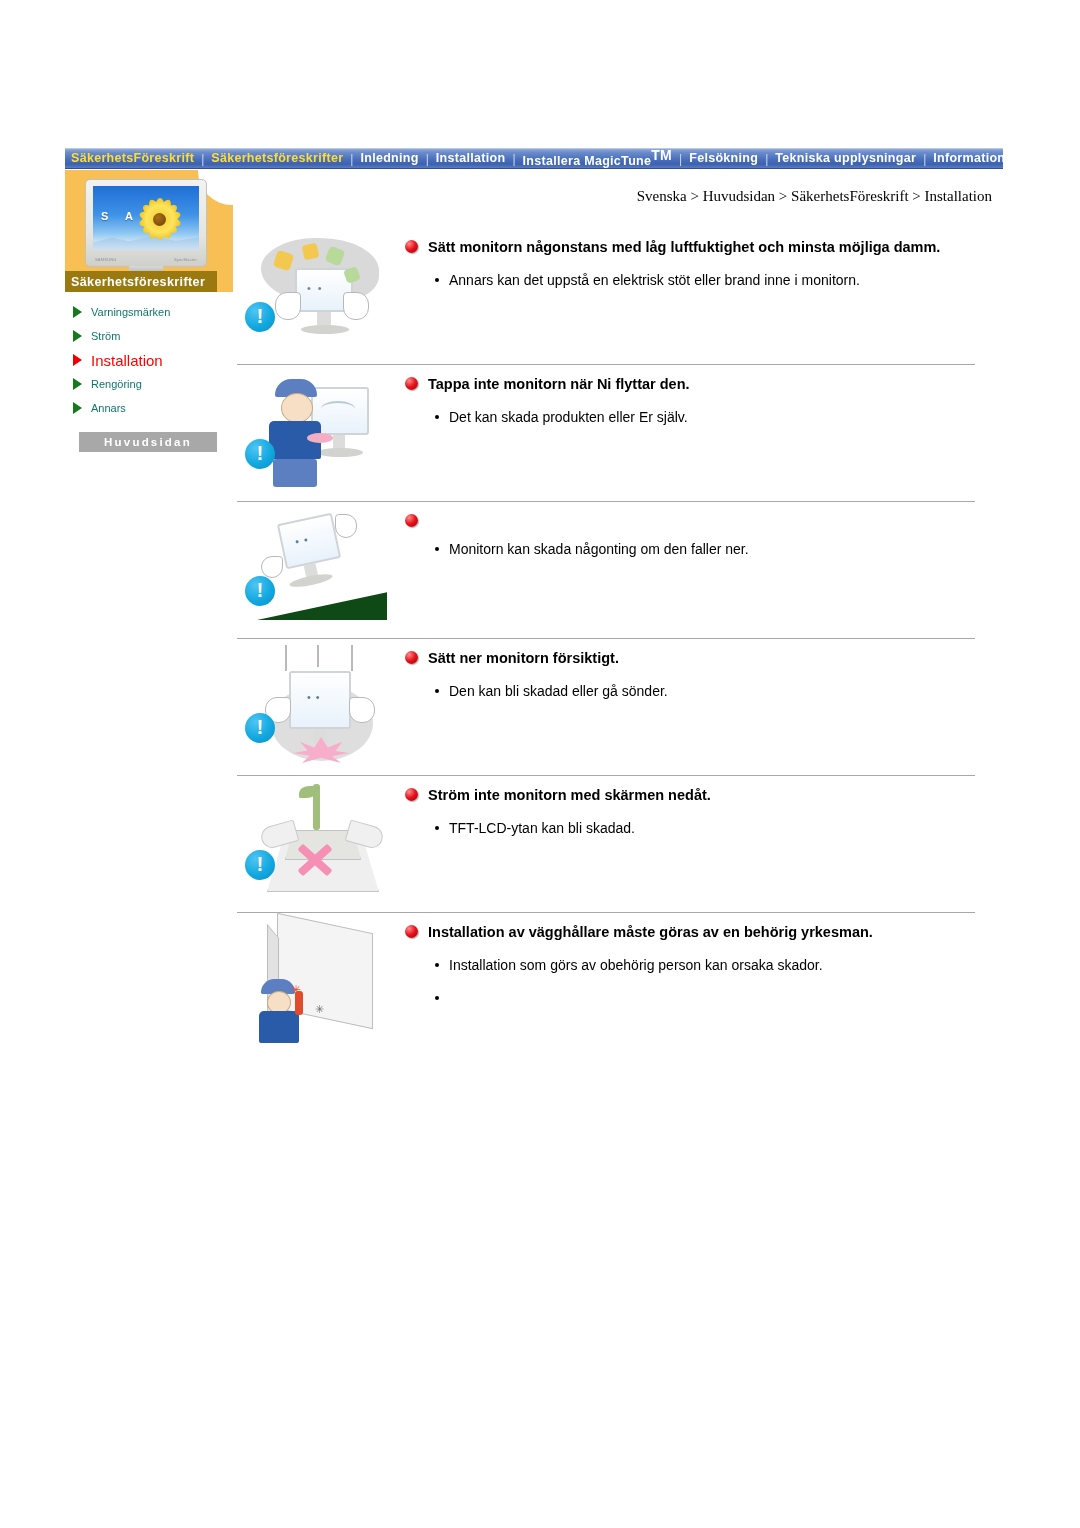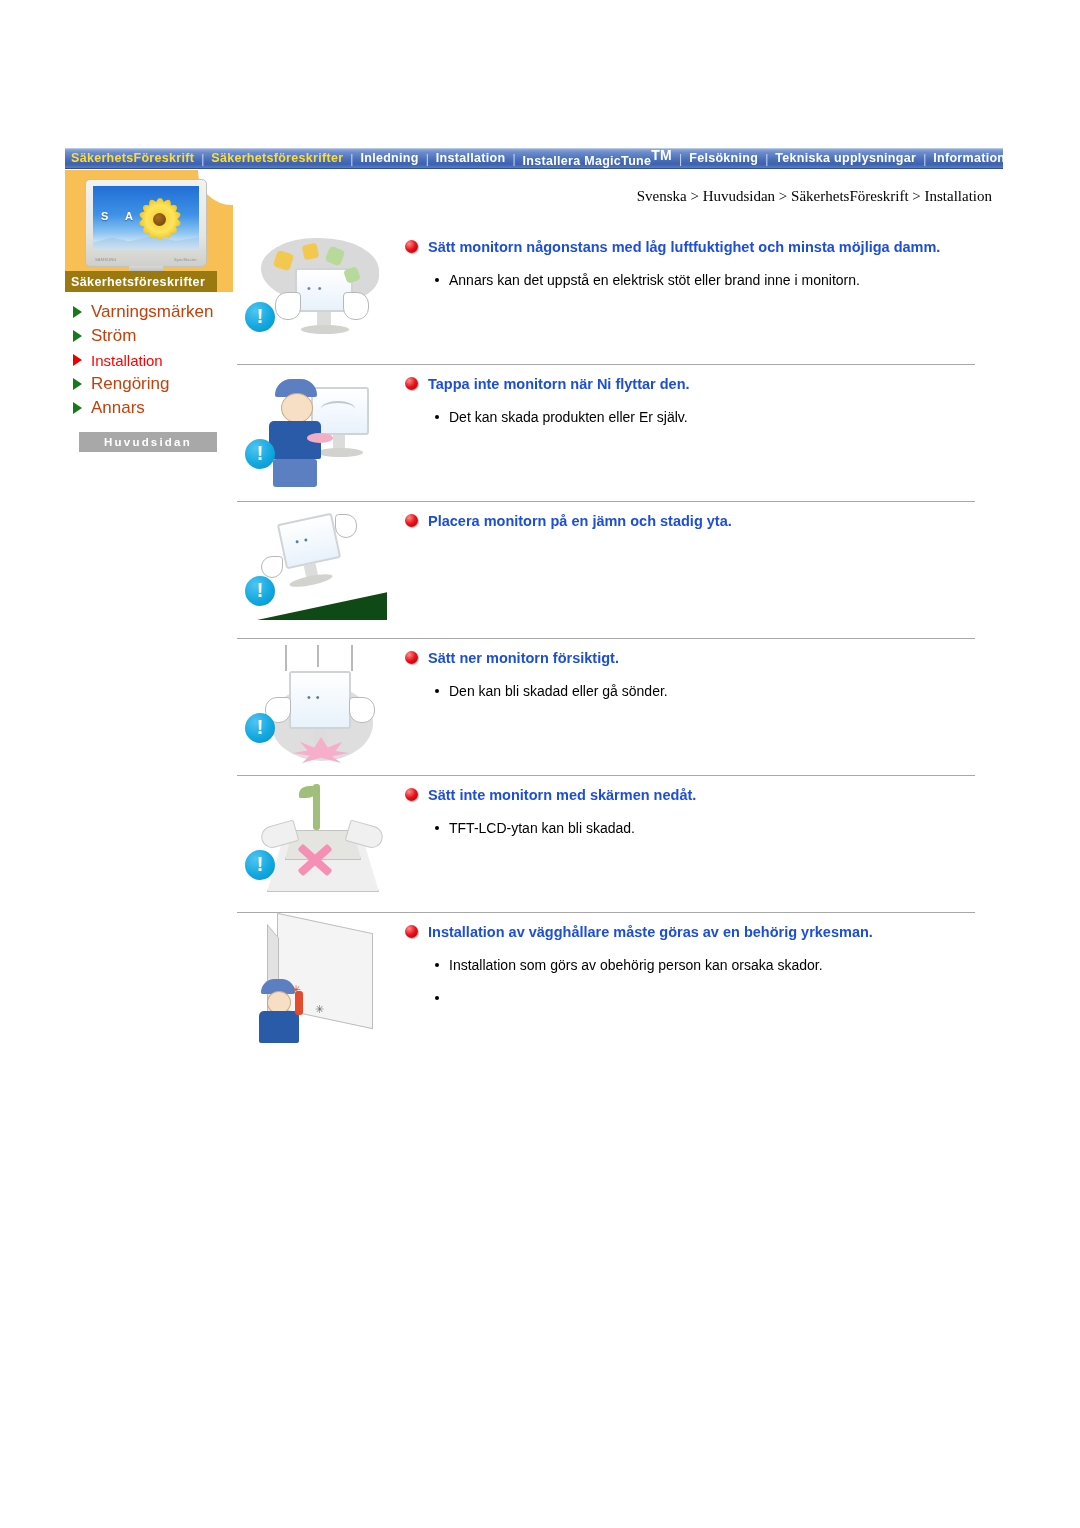"Sätt monitorn någonstans med låg" .head-txt { color: #1d4ed8 -> #000000 }
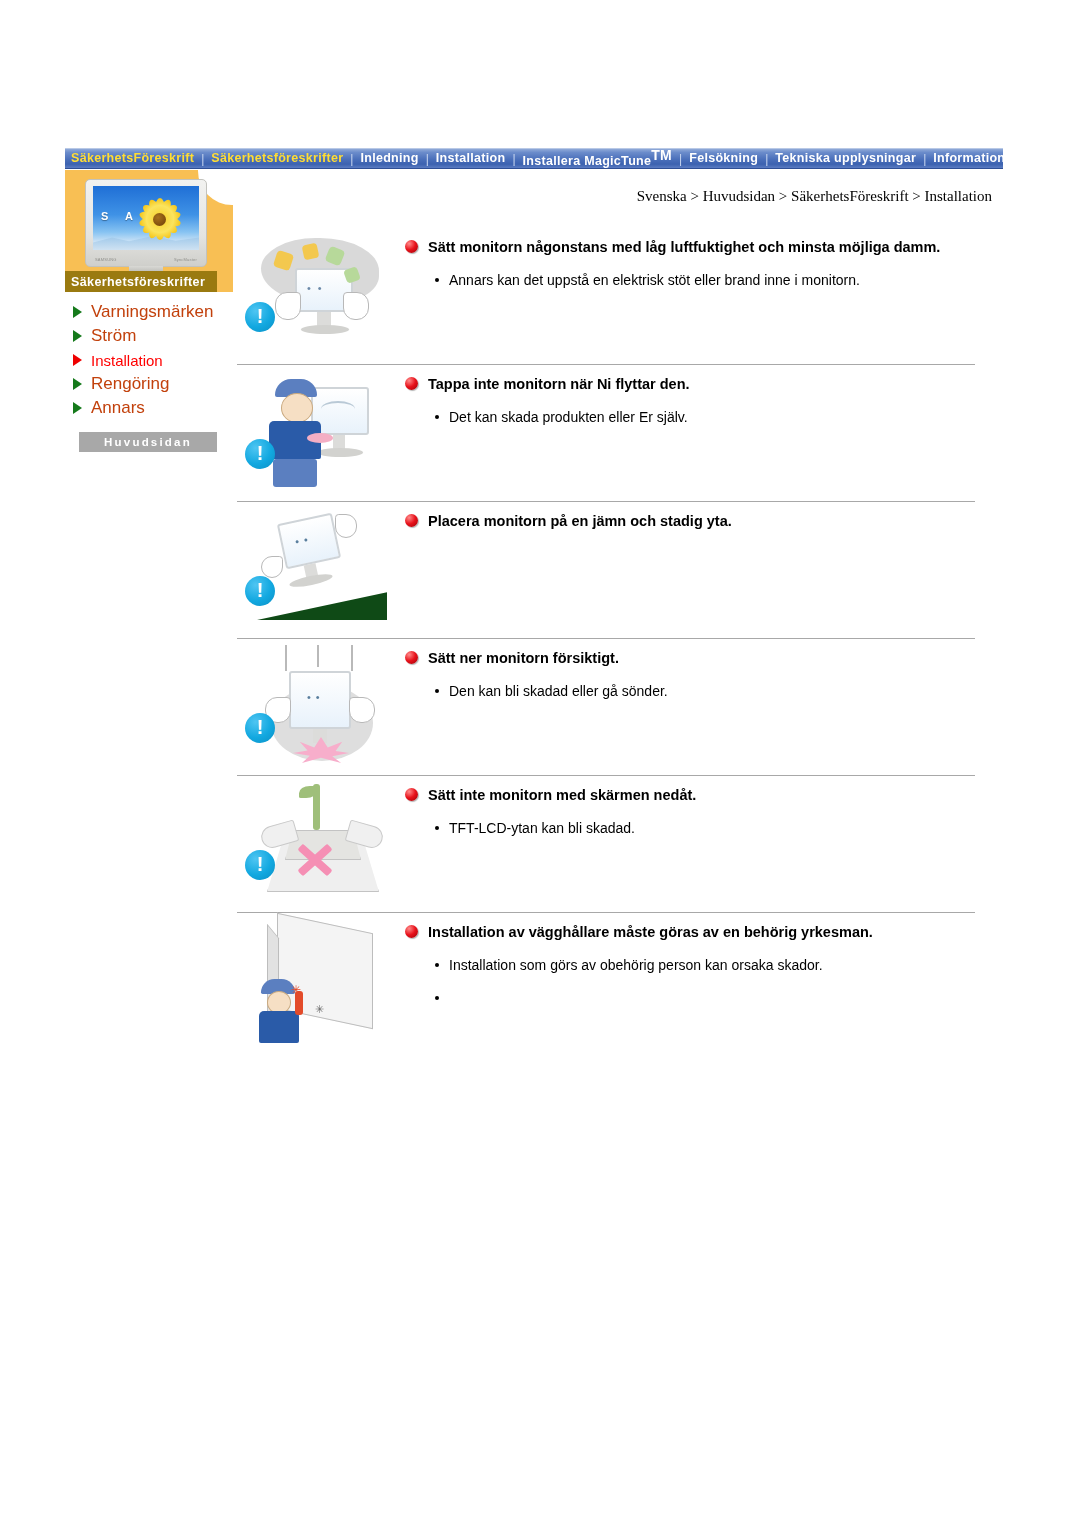"Varningsmärken" .side-label { color: #c2410c -> #0f766e; font-size: 17px -> 11px }
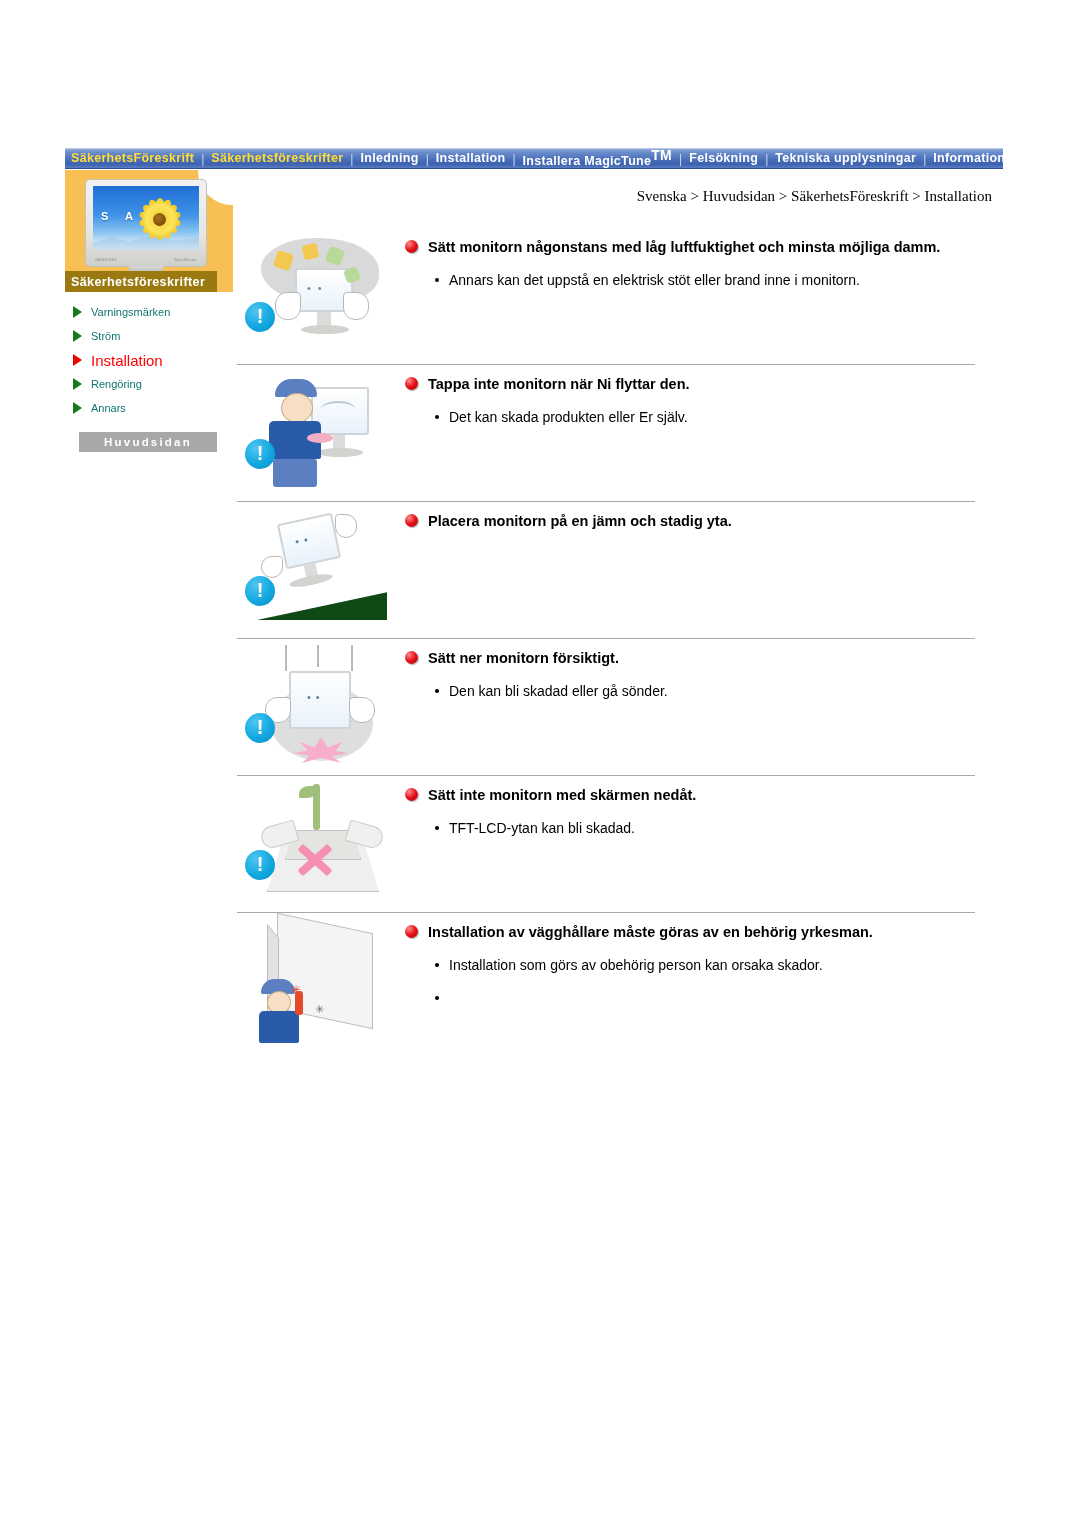"Placera monitorn på en jämn" div.head-txt { html: <div>Placera monitorn på en jämn och stadig yta.</div> -> none }
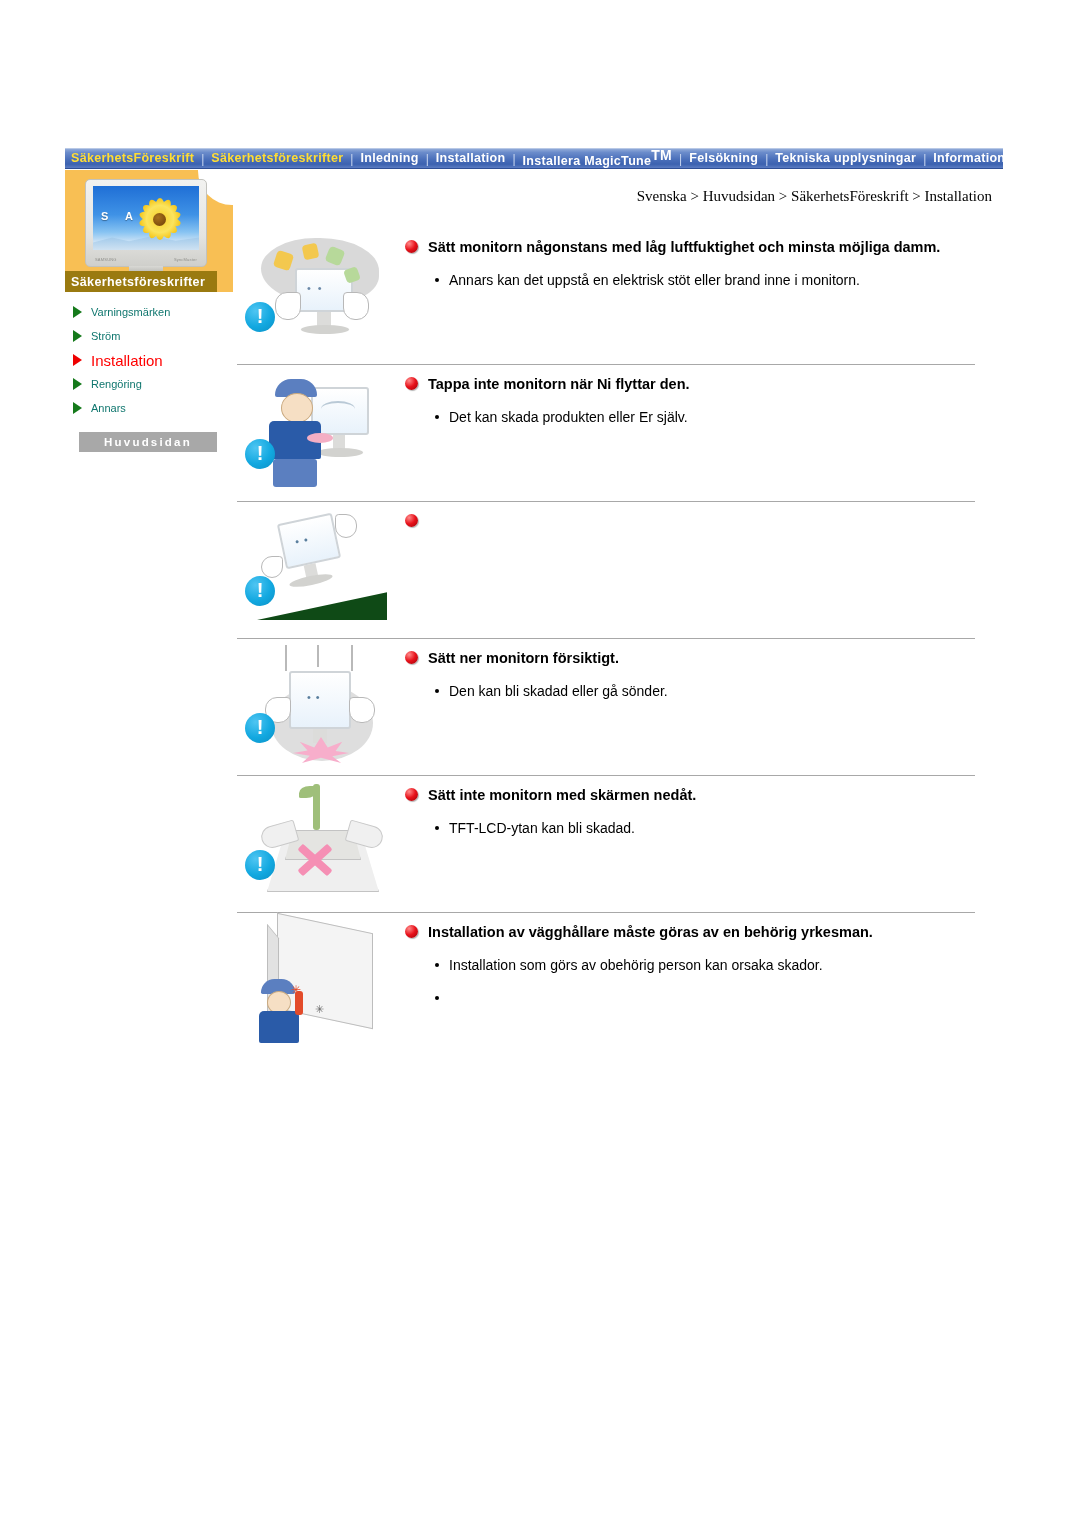"Monitorn kan skada någonting om" div.bullets { html: none -> <div> <div> <span></span> <div>Monitorn kan skada någonting om den faller ner.</div> </div> </div> }
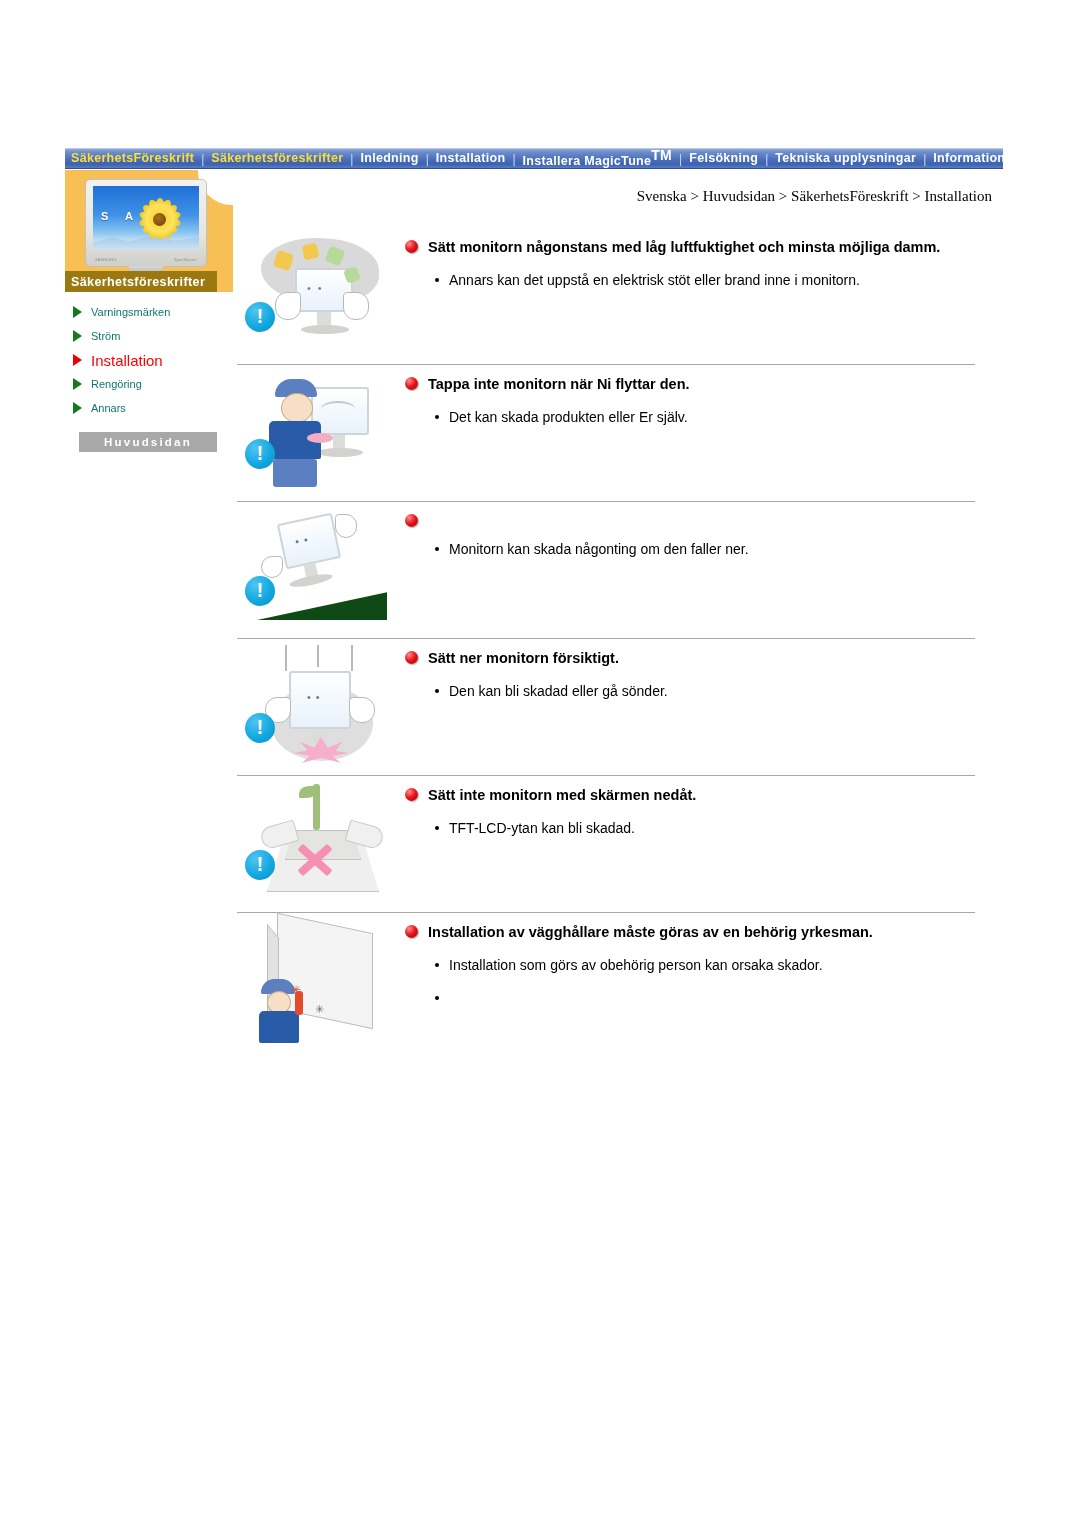"Sätt inte monitorn med skärmen" div.head-txt { text: Sätt -> Ström }
